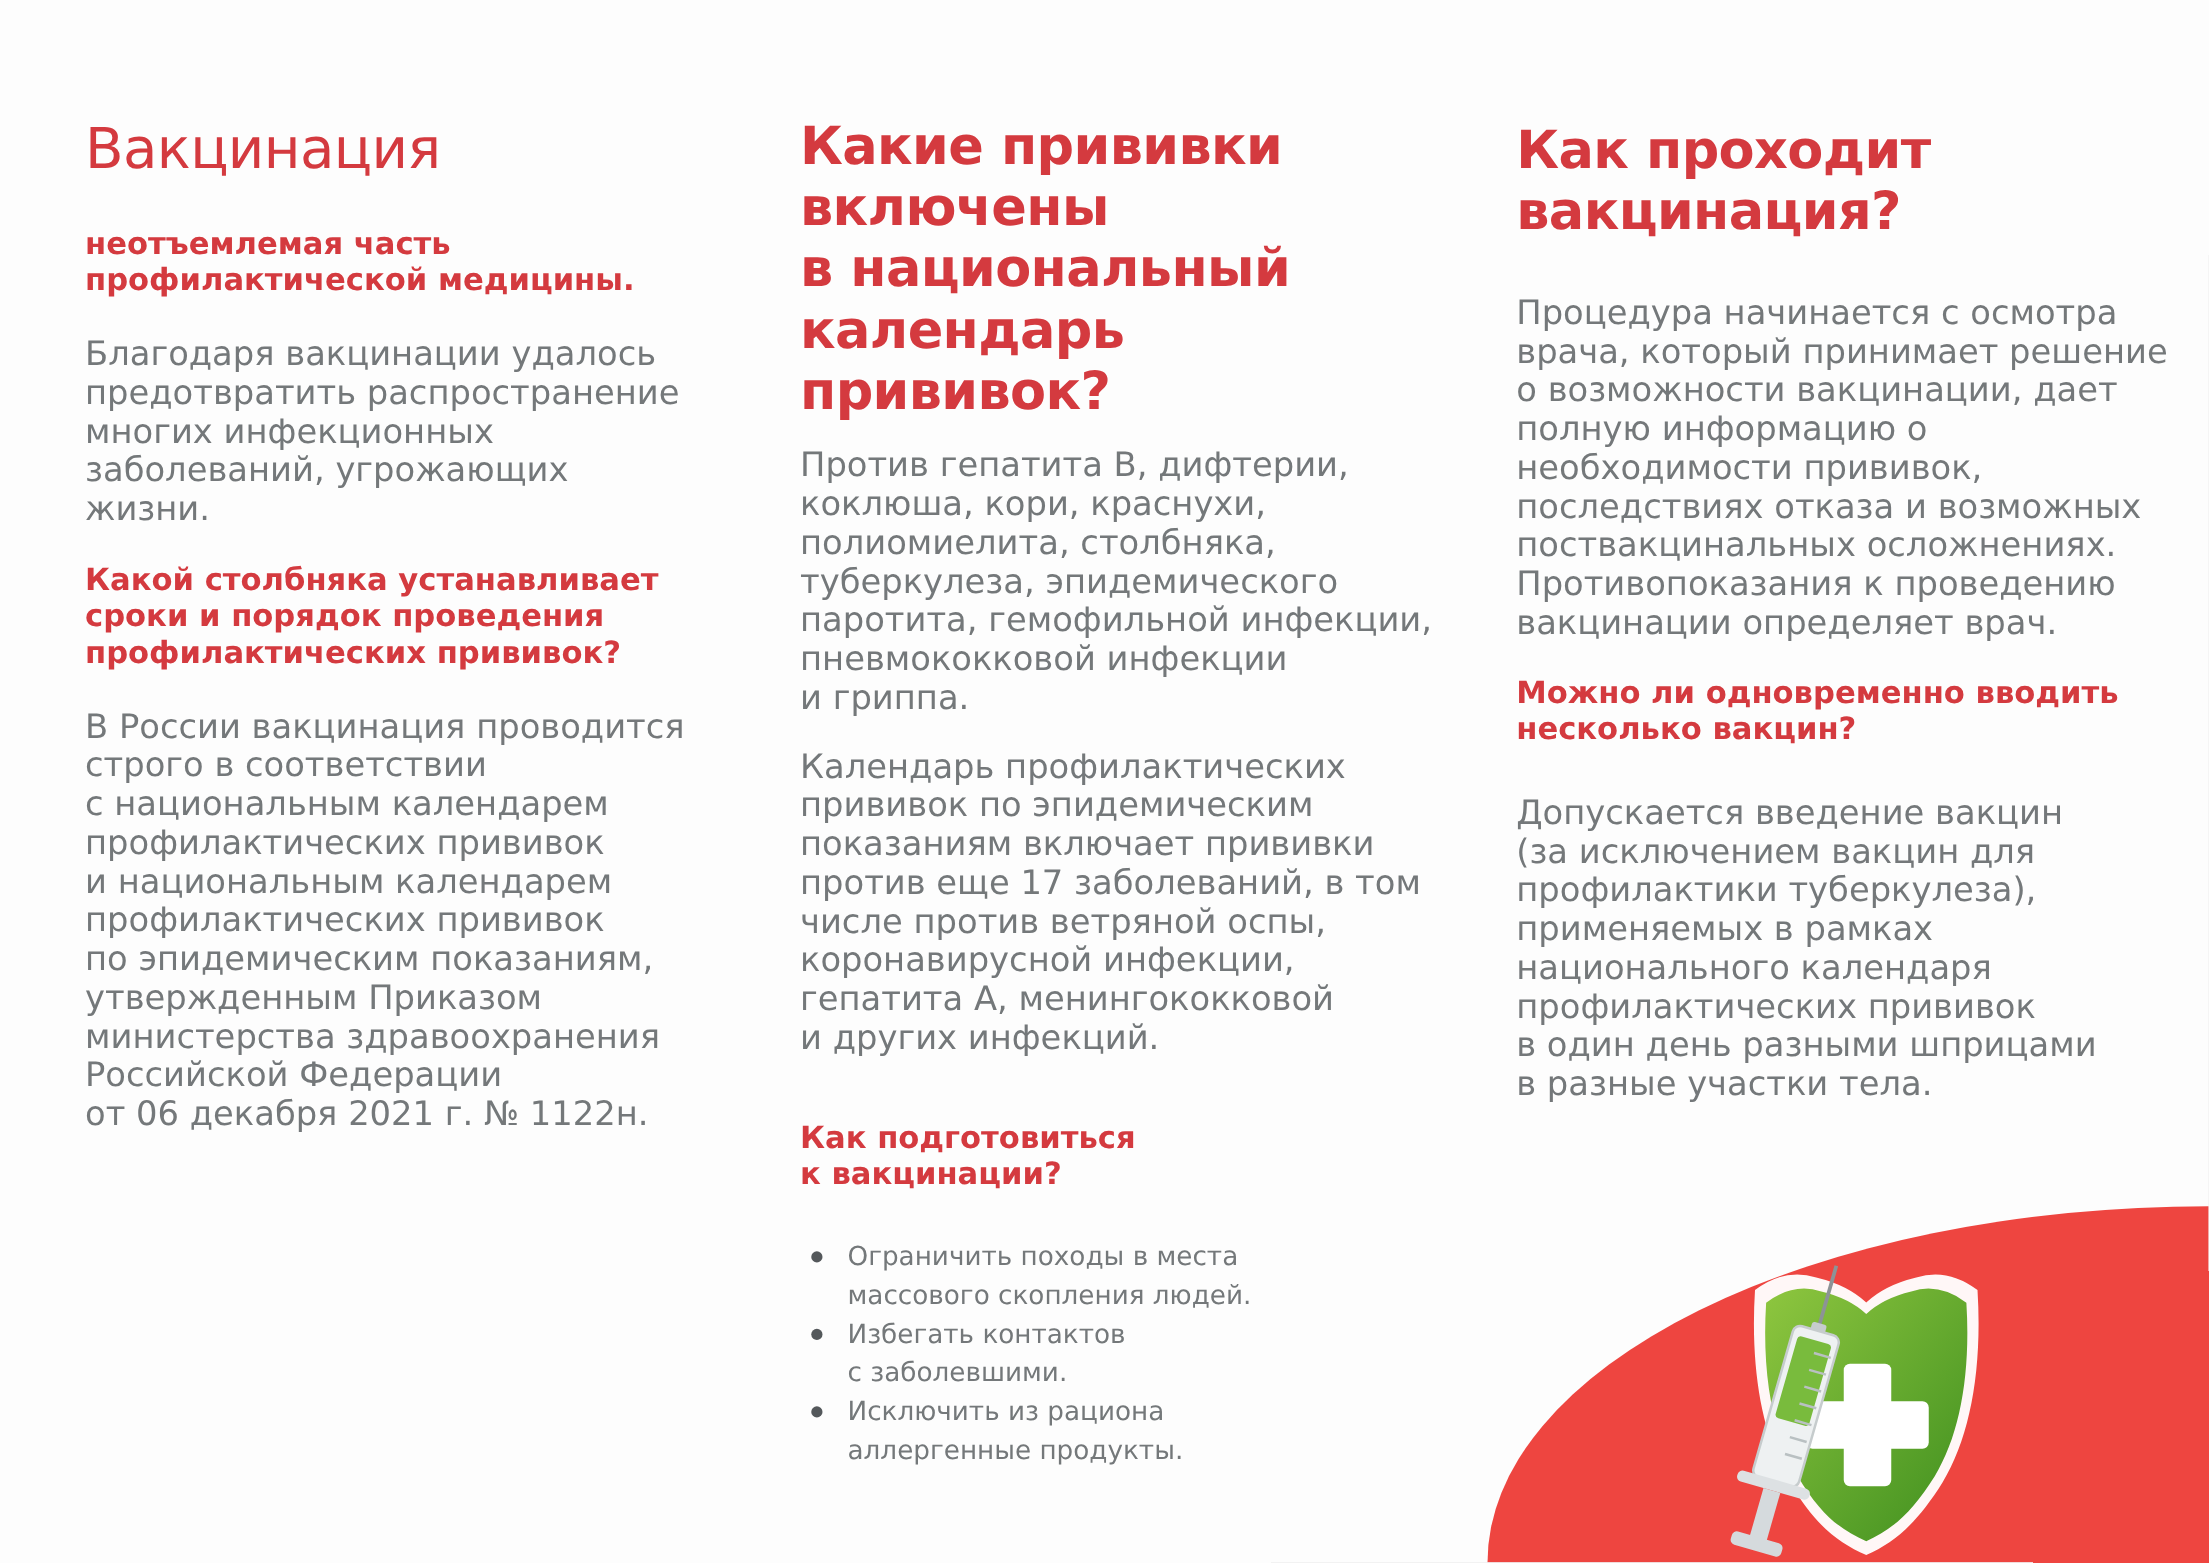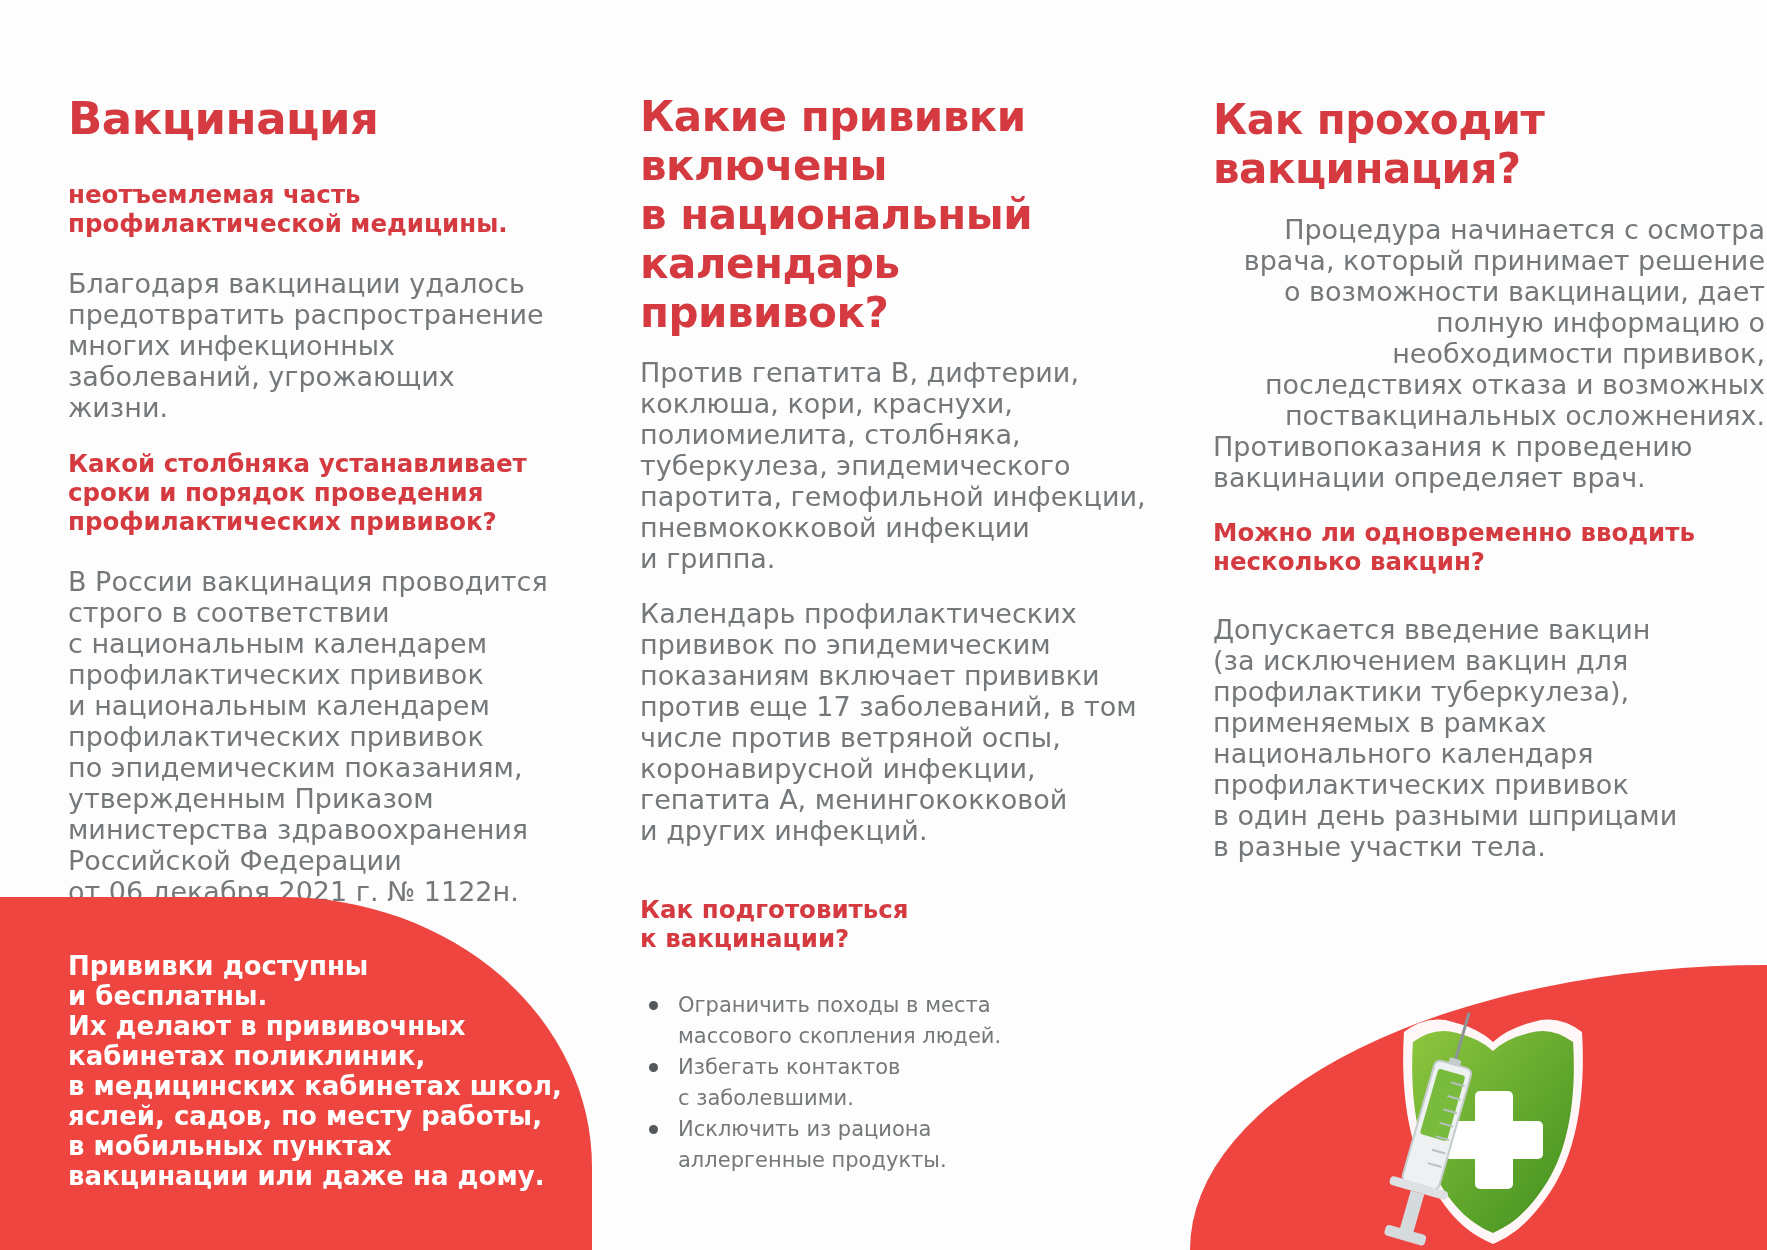"Вакцинация" .h1 { font-weight: 700 -> 400 }
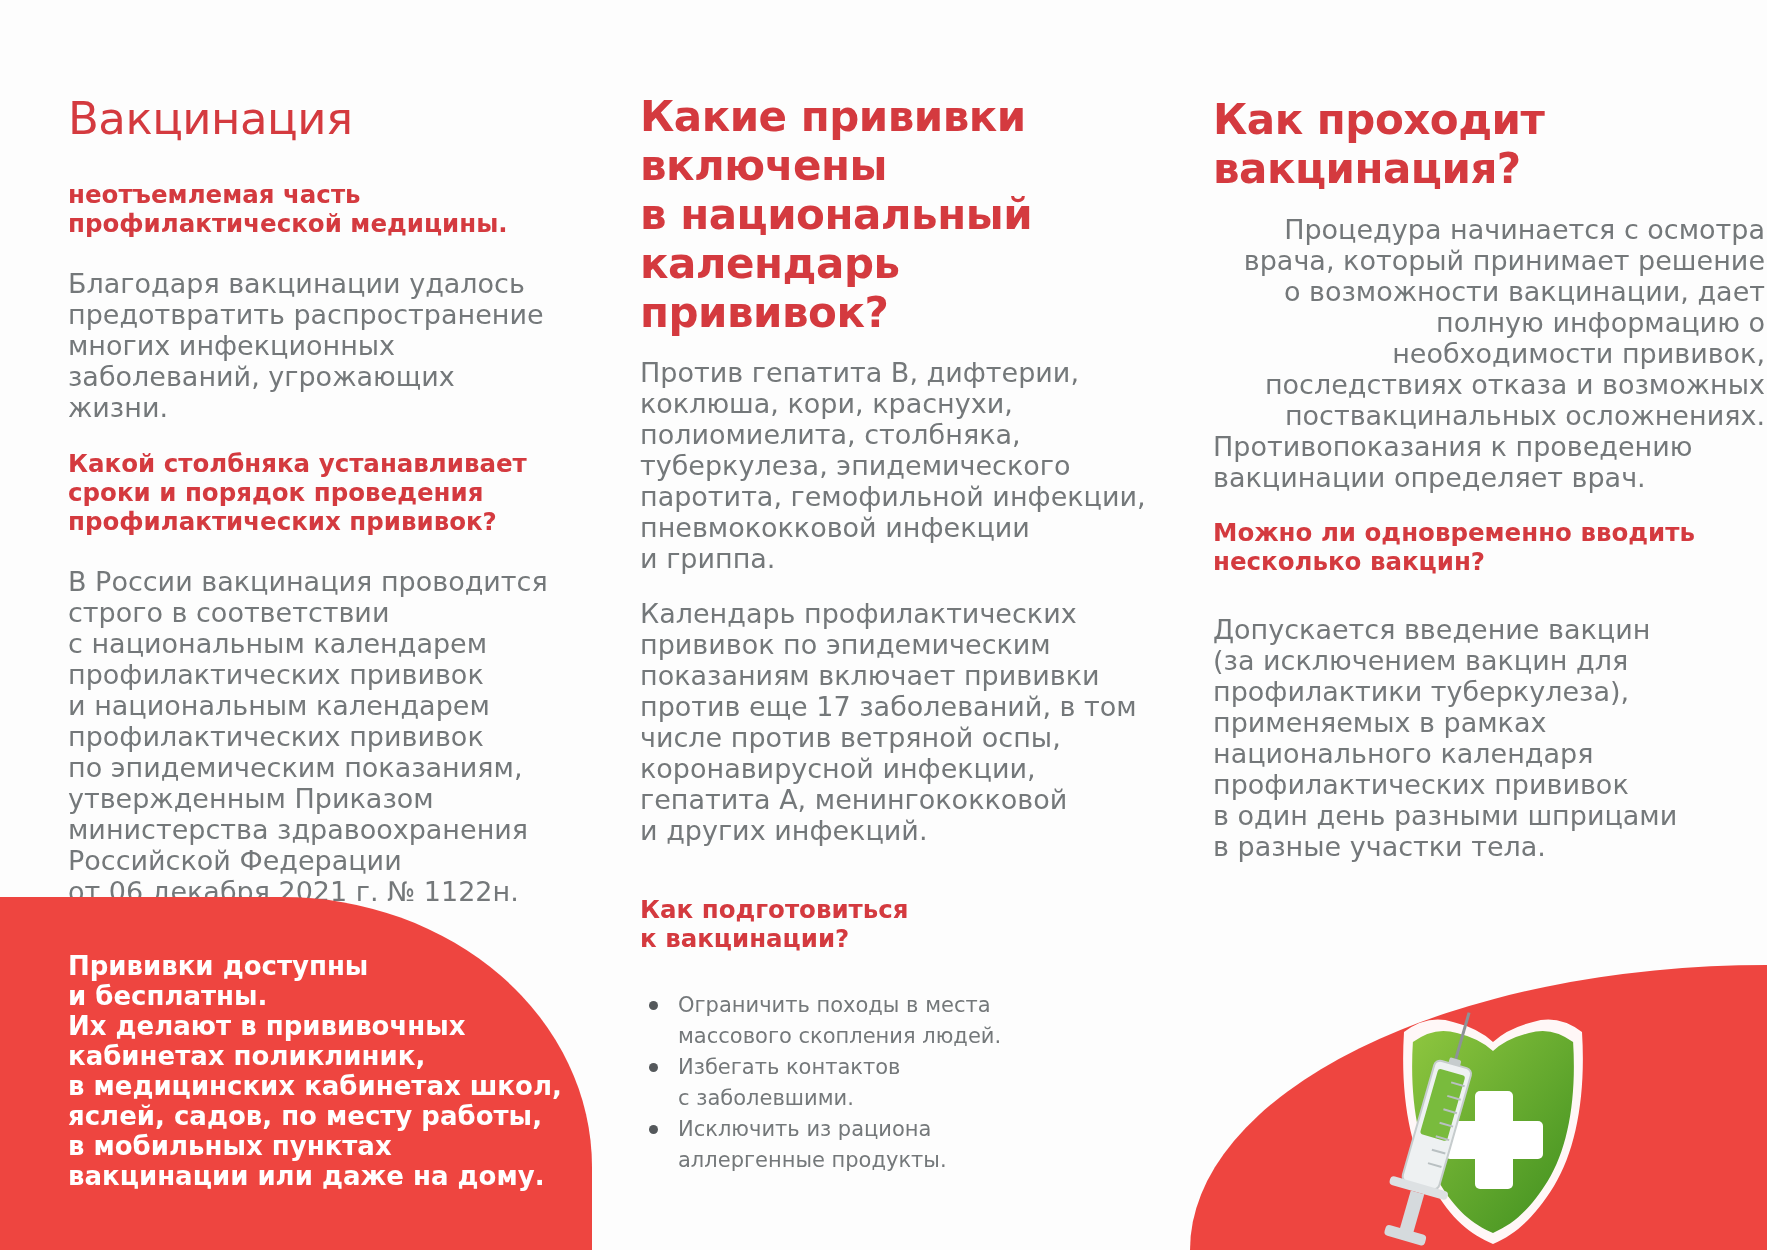"Процедура начинается с осмотра" .col-right .p1 { margin-top: 21px -> 42px; text-align: right -> none }
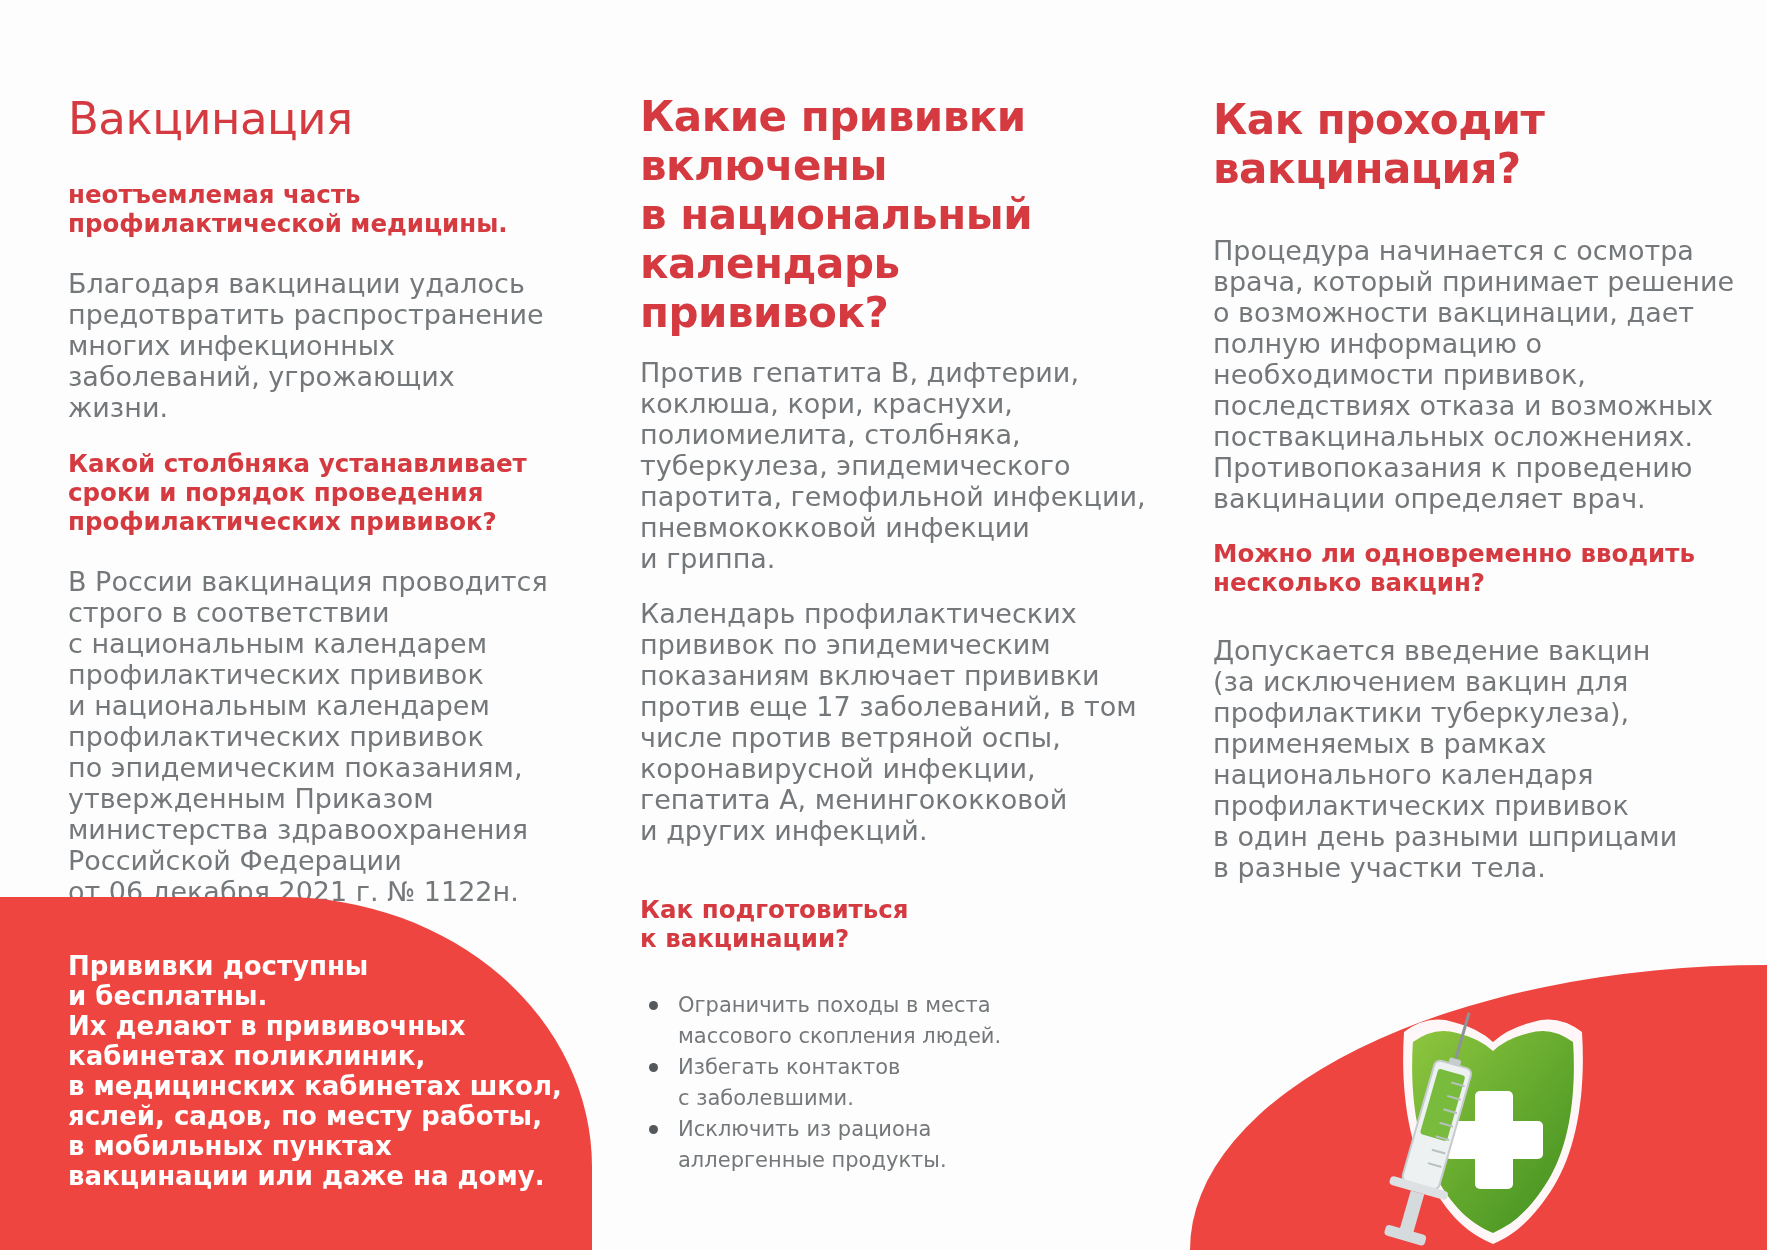"Прививки доступны" div.red-box { html: <div> <p>Прививки доступны и бесплатны. Их делают в прививочных кабинетах поликлиник, в медицинских кабинетах школ, яслей, садов, по месту работы, в мобильных пунктах вакцинации или даже на дому.</p> </div> -> none }
